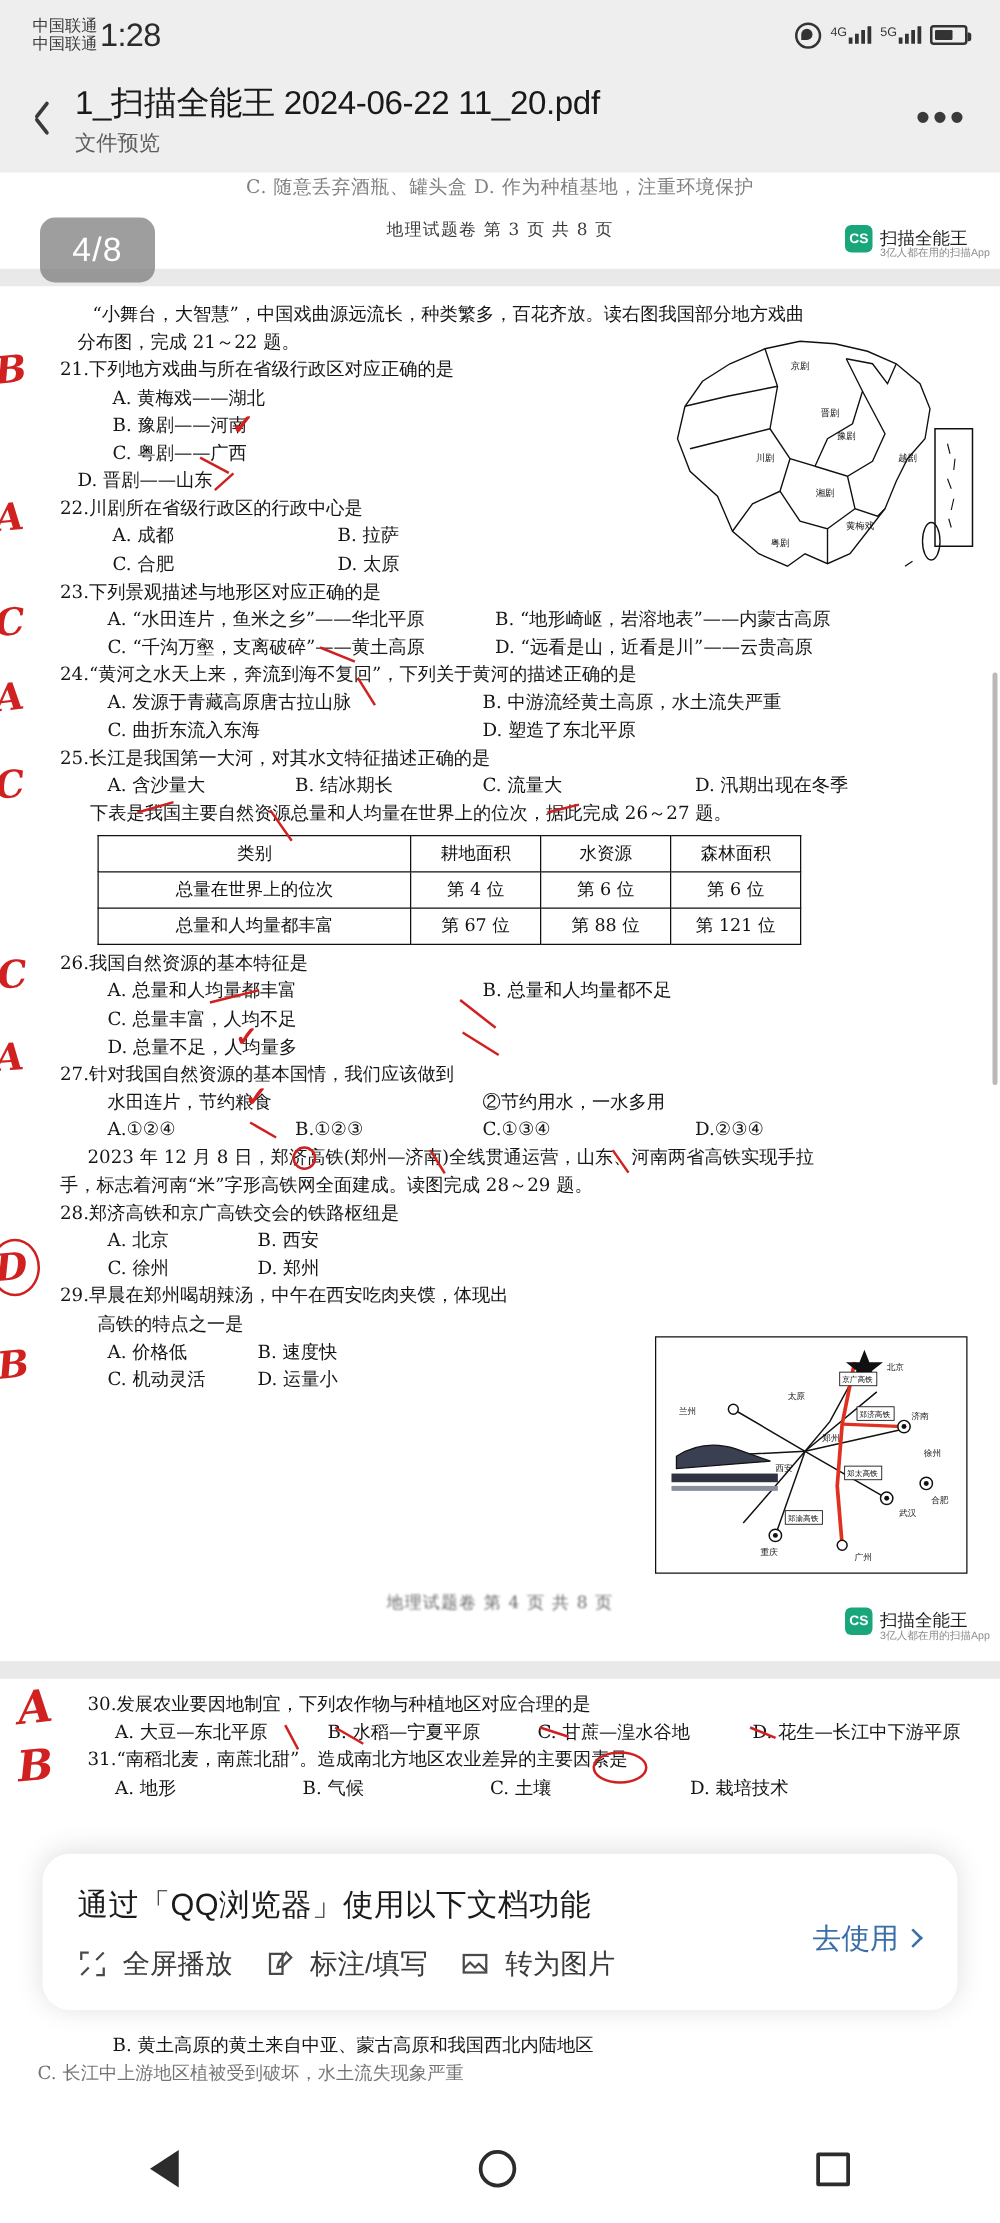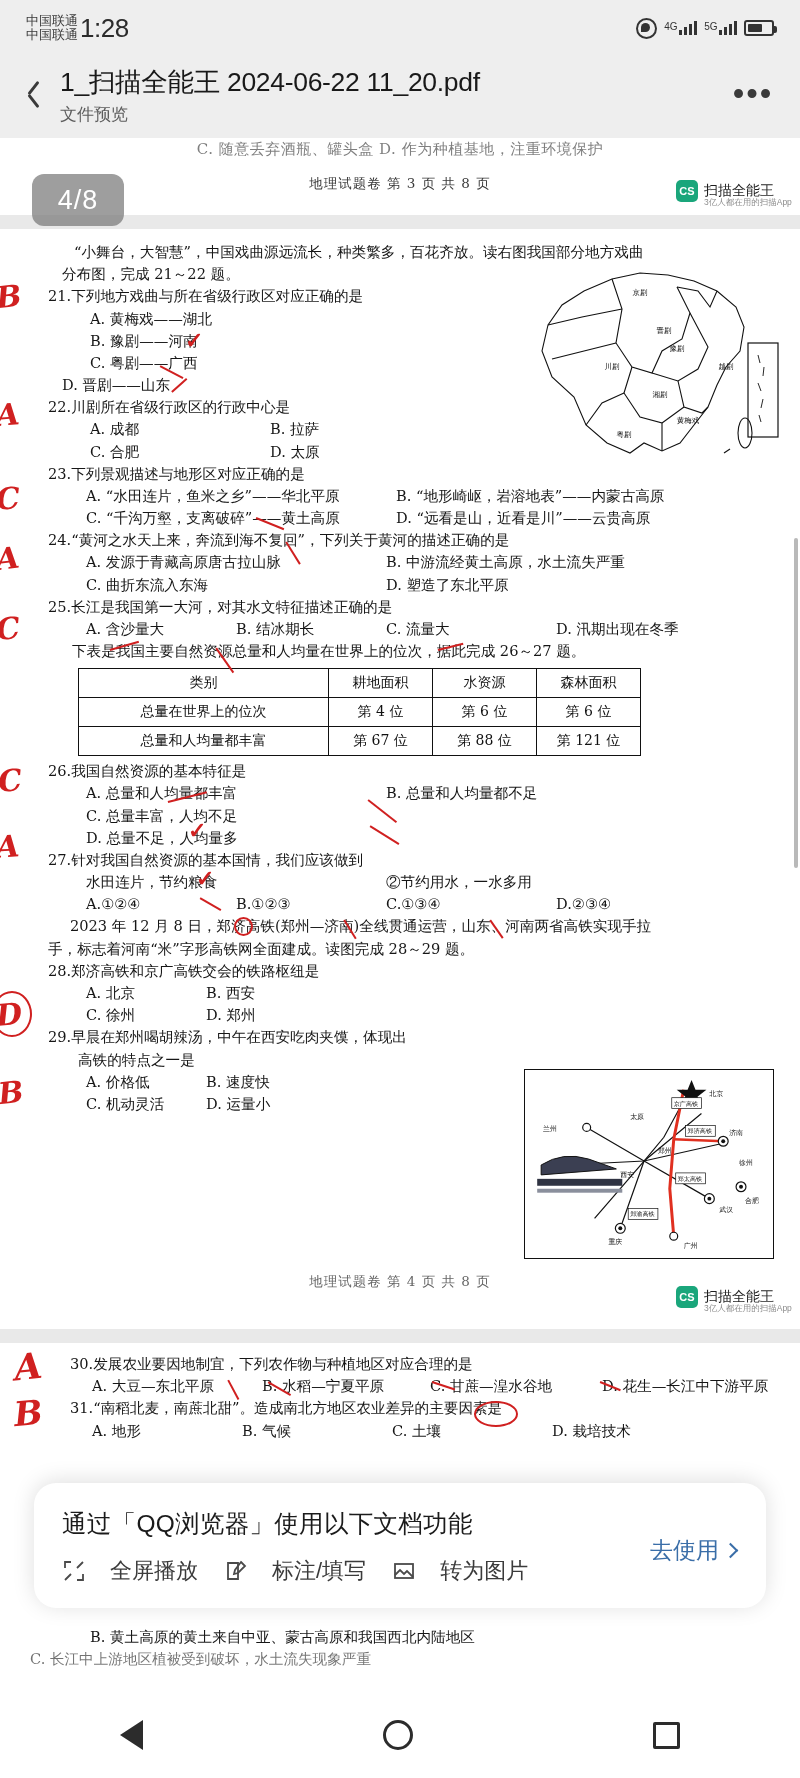"全屏播放" .qq-feat { gap: 24px -> 12px }
